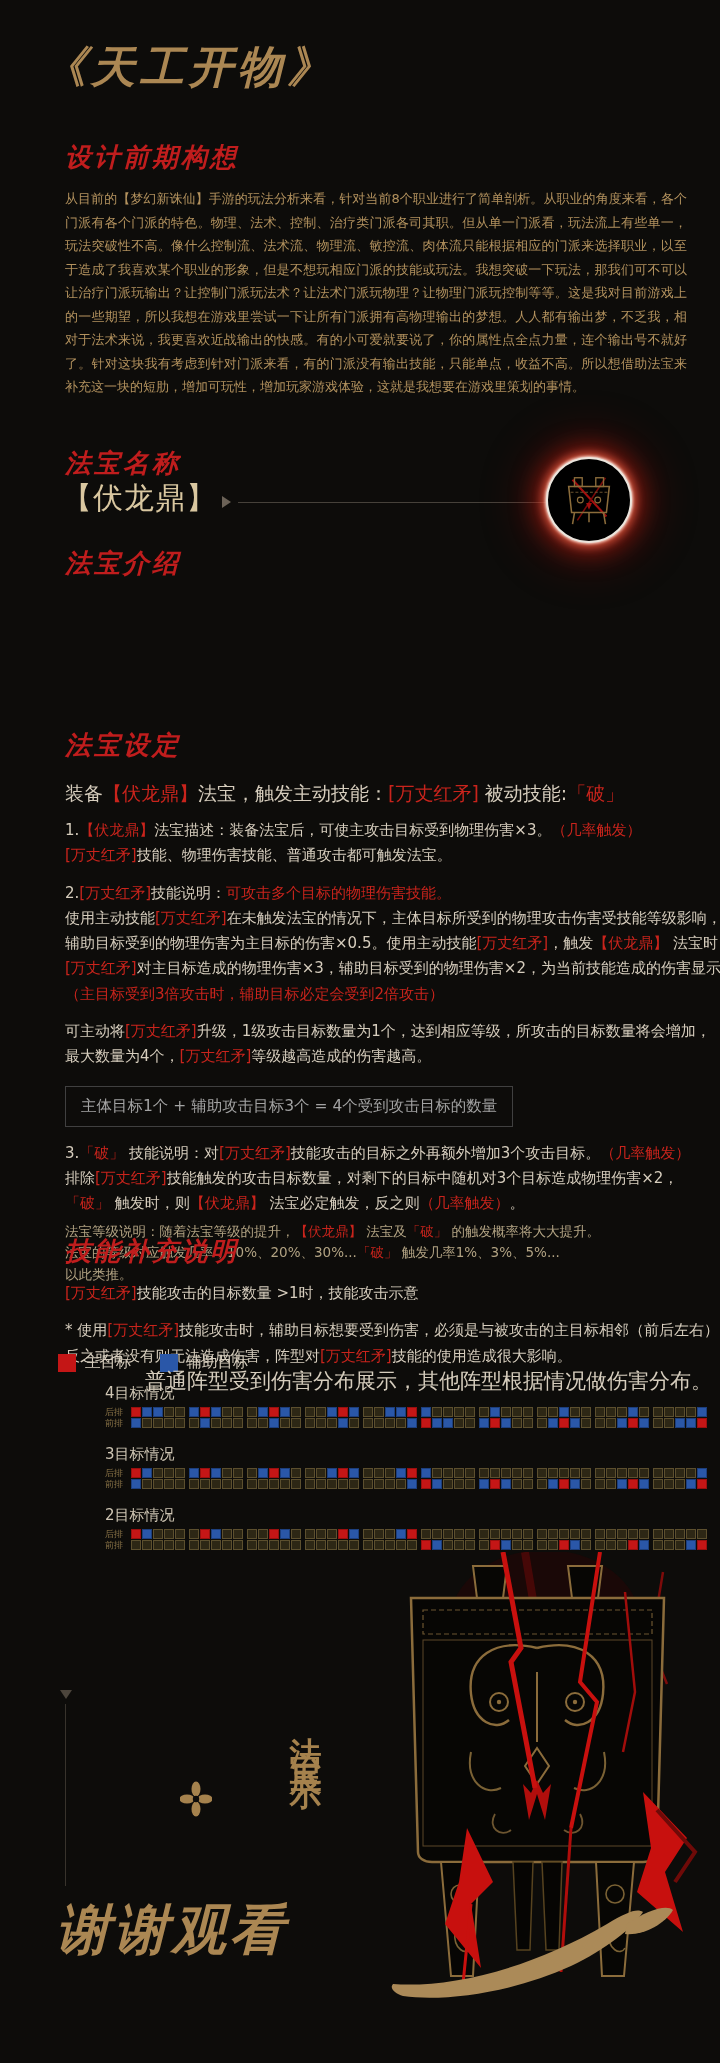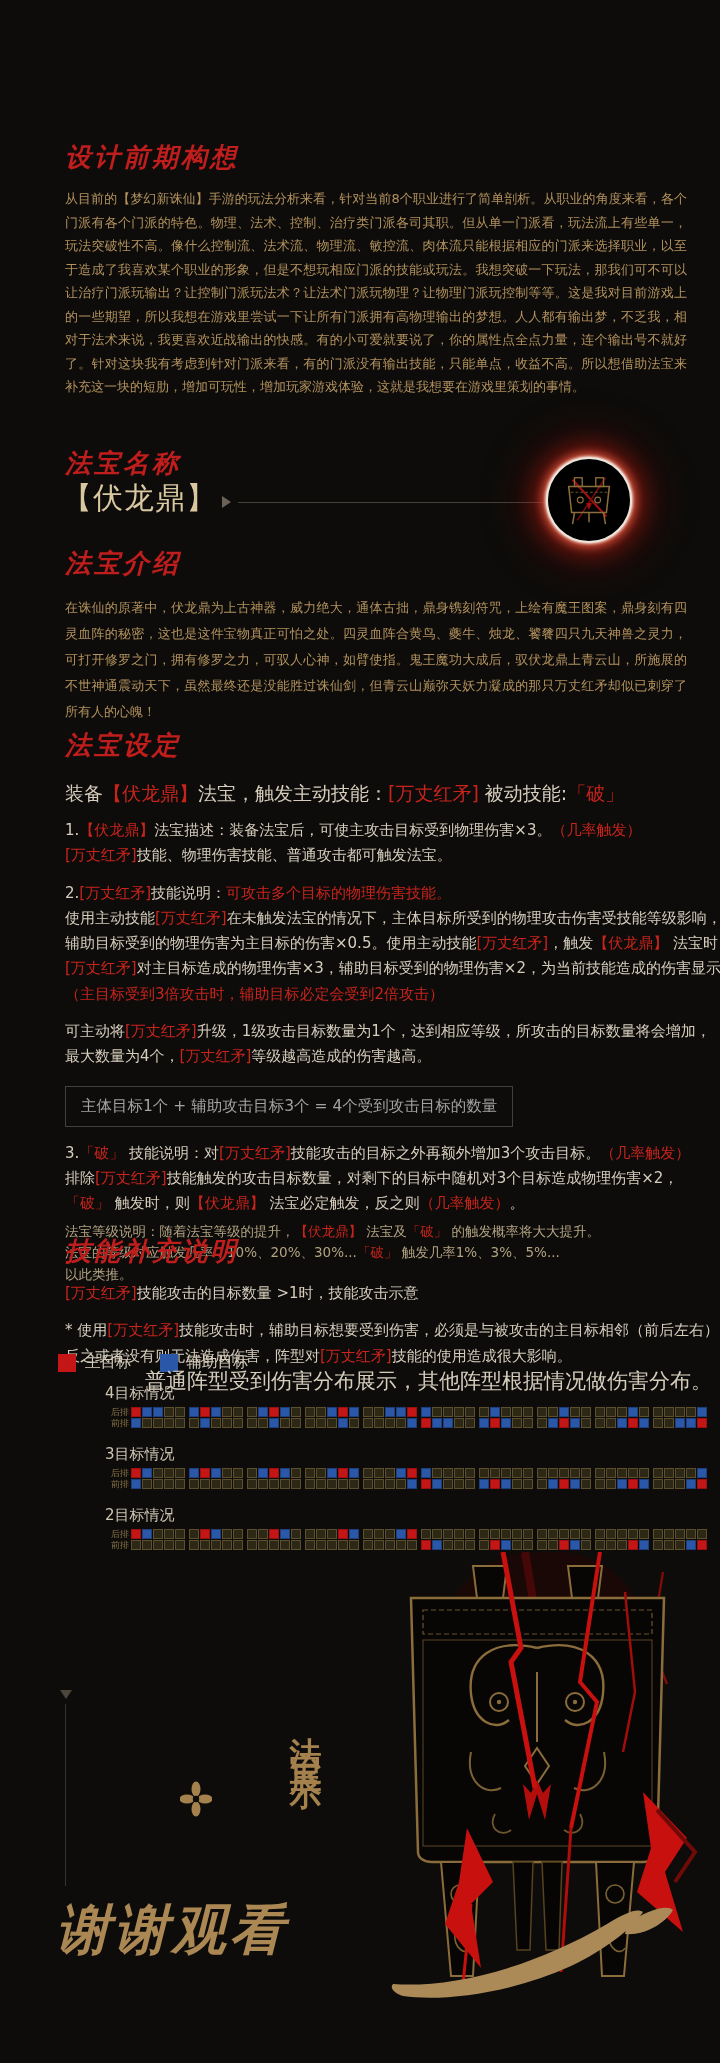"《天工开物》" div.title { html: none -> <div>《天工开物》</div> }
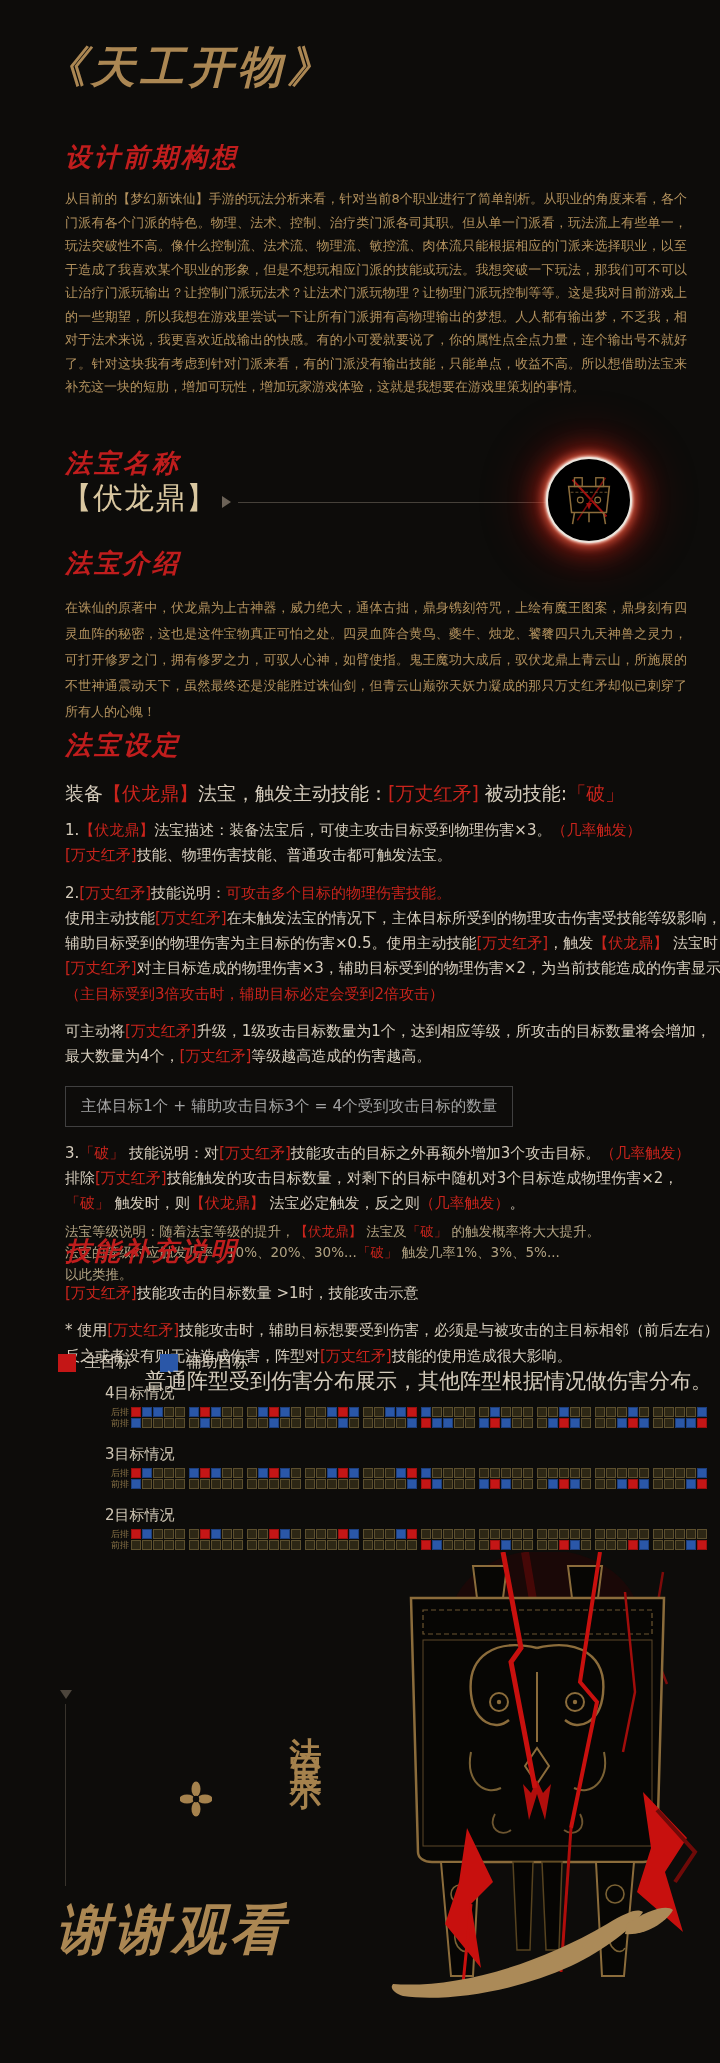"在诛仙的原著中，伏龙鼎为上古神器，威力绝大，通体古拙，鼎身镌刻符咒，上绘有魔王图" p.para { html: <p>在诛仙的原著中，伏龙鼎为上古神器，威力绝大，通体古拙，鼎身镌刻符咒，上绘有魔王图案，鼎身刻有四灵血阵的秘密，这也是这件宝物真正可怕之处。四灵血阵合黄鸟、夔牛、烛龙、饕餮四只九天神兽之灵力，可打开修罗之门，拥有修罗之力，可驭人心神，如臂使指。鬼王魔功大成后，驭伏龙鼎上青云山，所施展的不世神通震动天下，虽然最终还是没能胜过诛仙剑，但青云山巅弥天妖力凝成的那只万丈红矛却似已刺穿了所有人的心魄！</p> -> none }
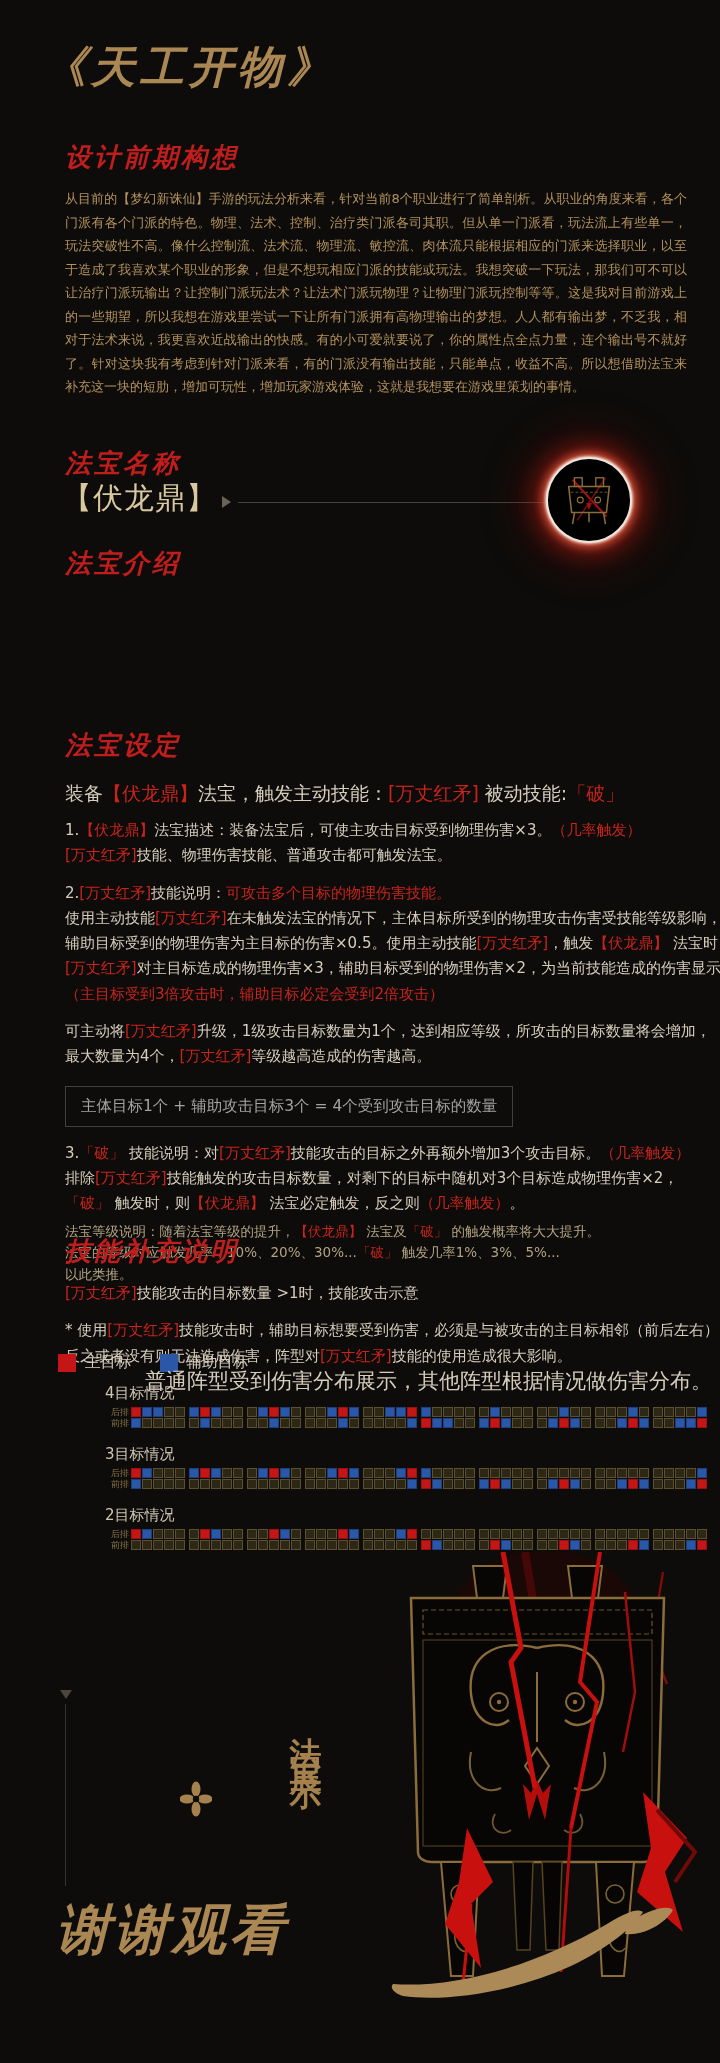"后排" .rowlabels { text-align: right -> none }
